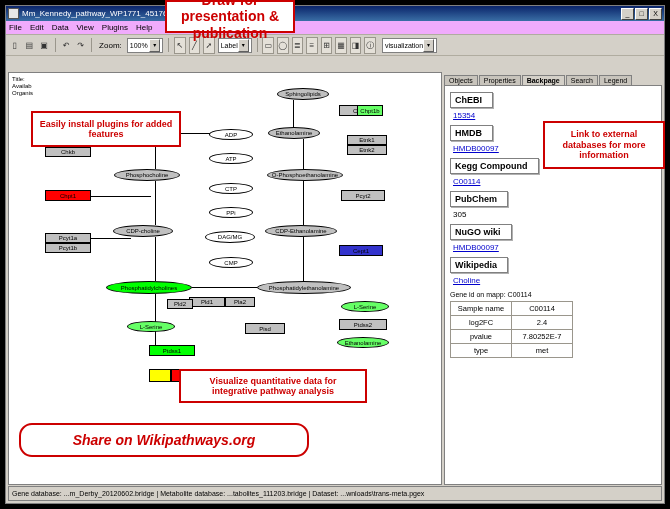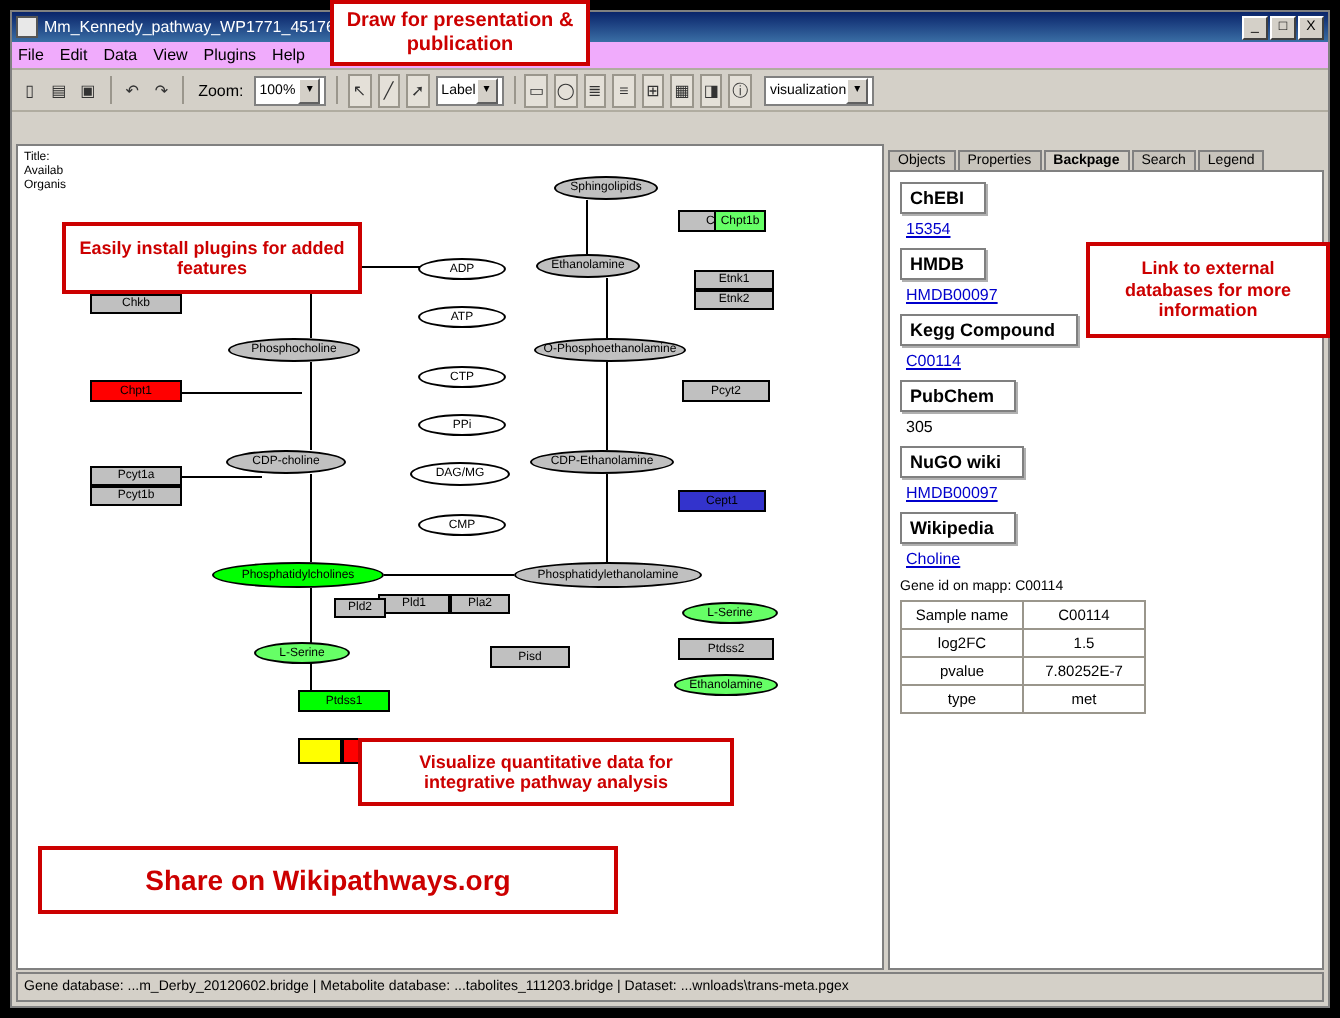"Draw for presentation & publication" div.callout { font-size: 10px -> 14px }
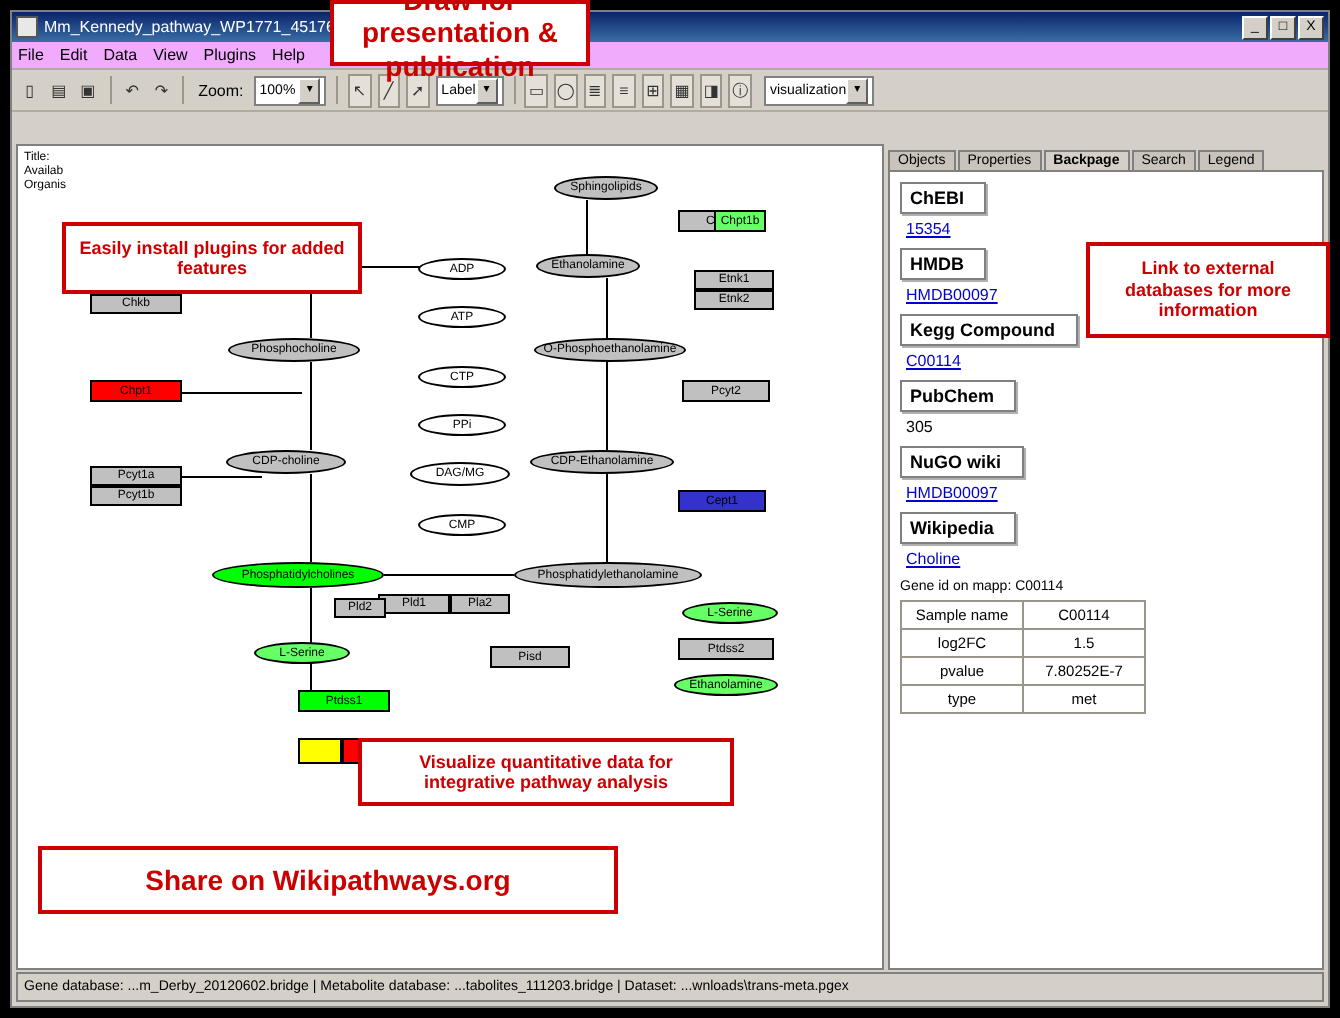"1.5" td { text: 1.5 -> 2.4 }
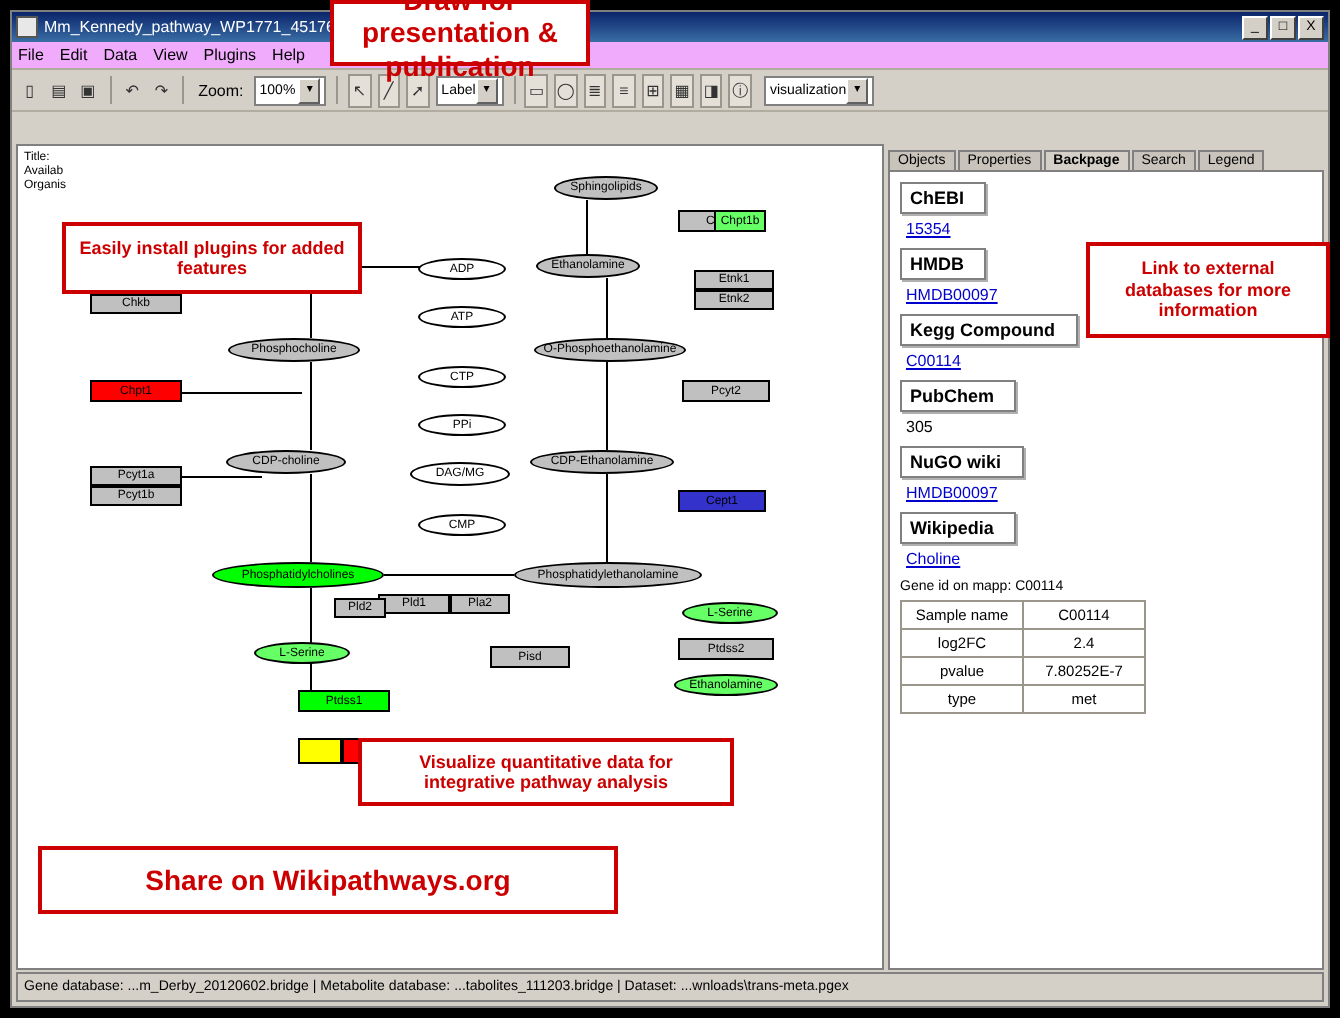"Share on Wikipathways.org" .callout.big { border-radius: none -> 13px; font-style: none -> italic }
